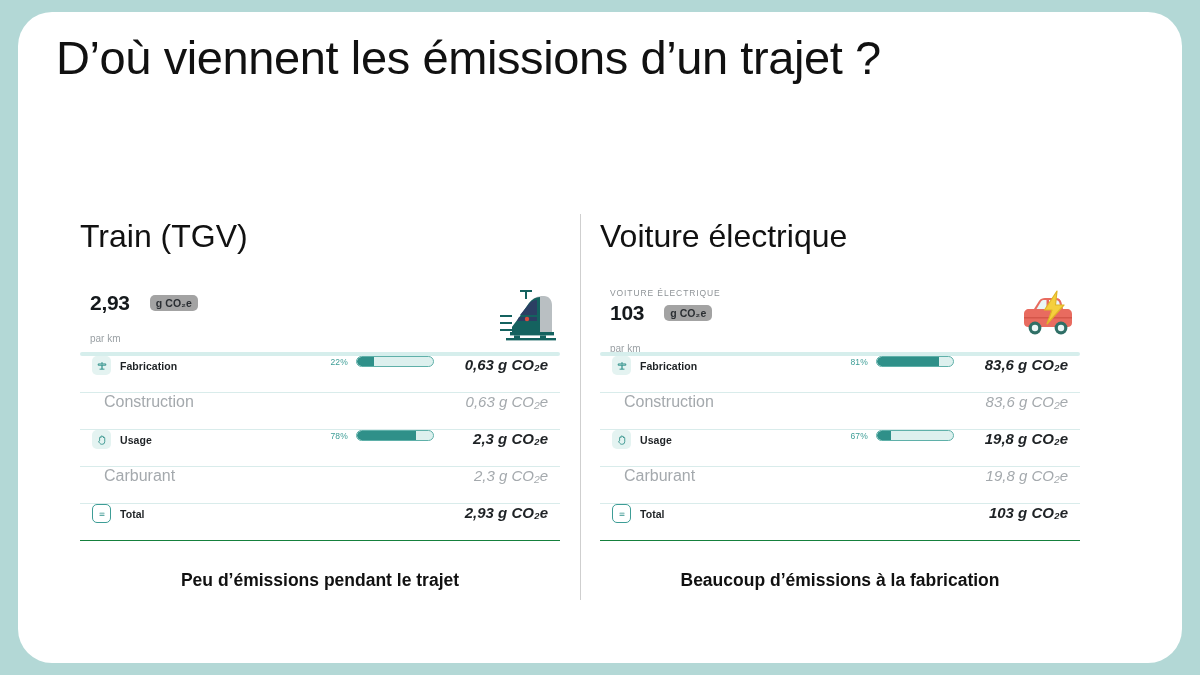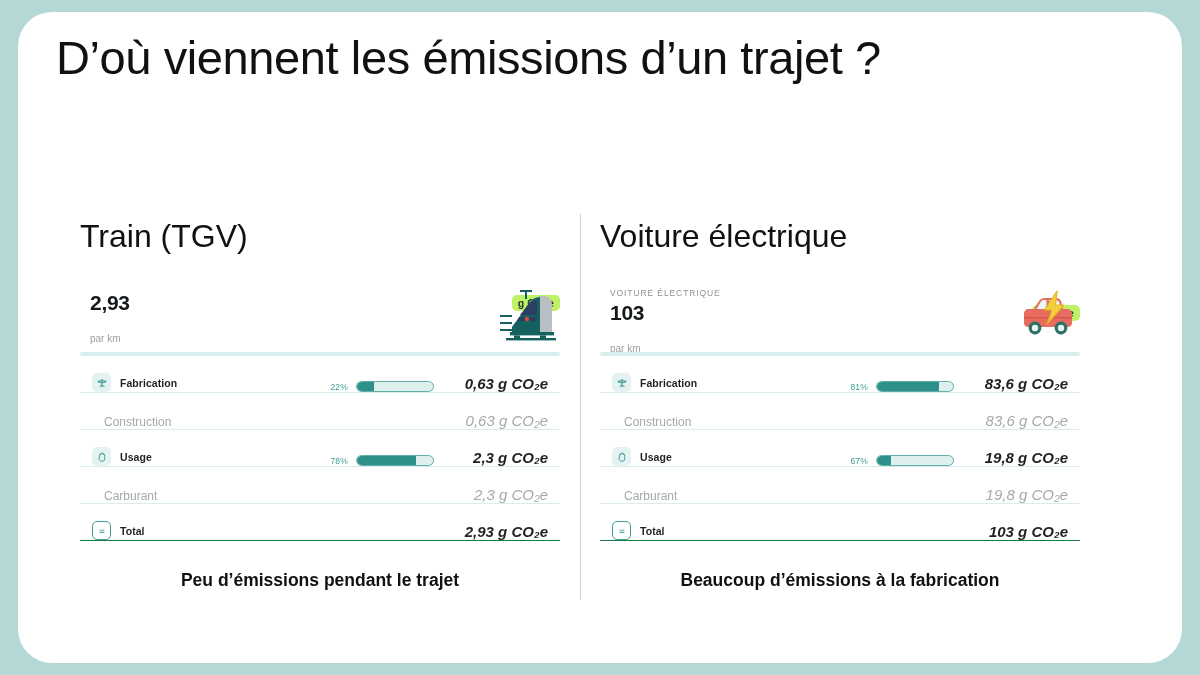"2,93" .w-valrow { justify-content: space-between -> none }
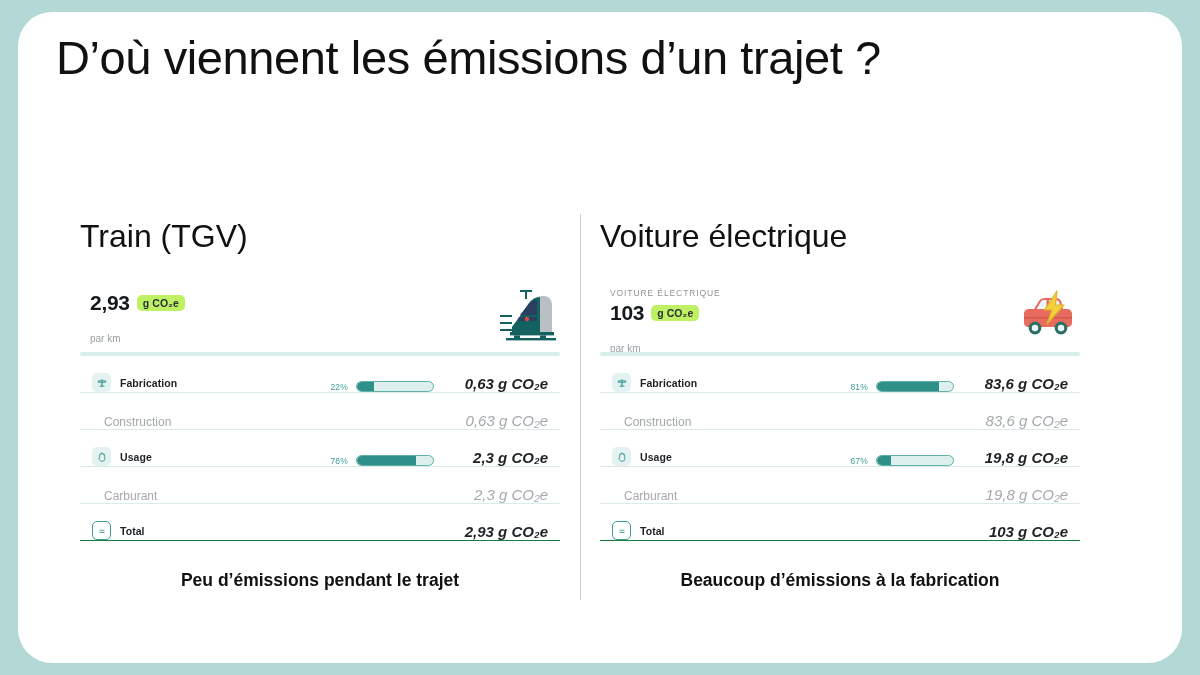"g CO₂e" .w-badge { background: #bef264 -> #a3a3a3; margin-left: none -> 13px }
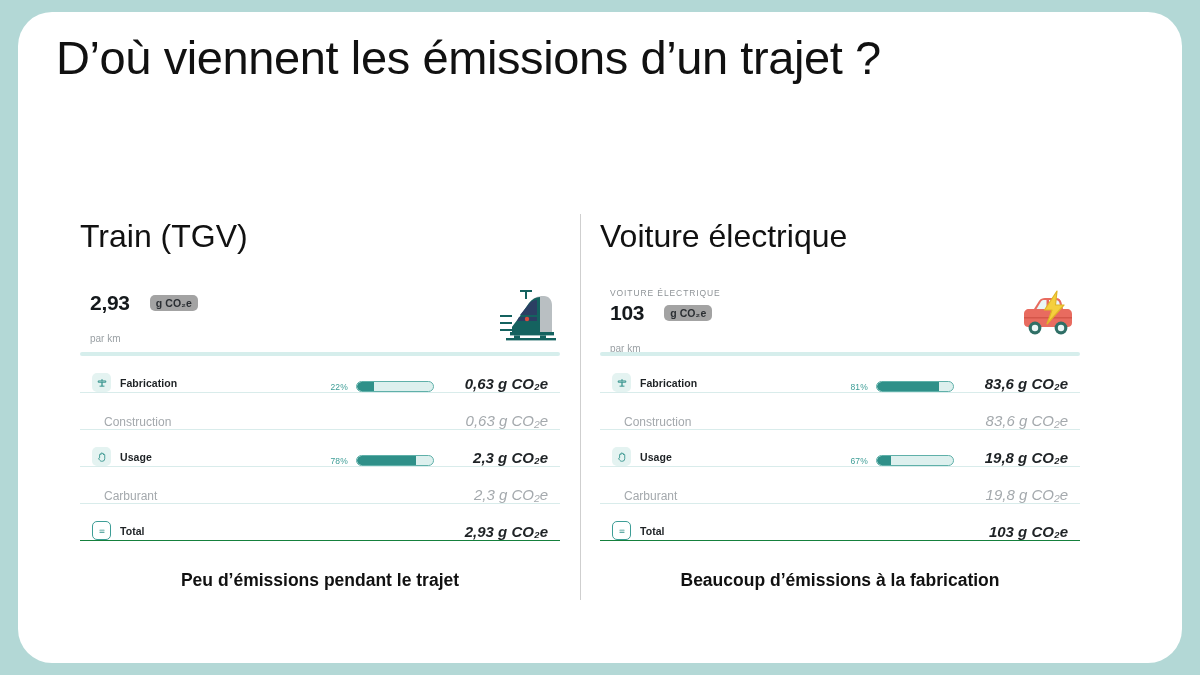"Fabrication" .row { align-items: flex-end -> flex-start }
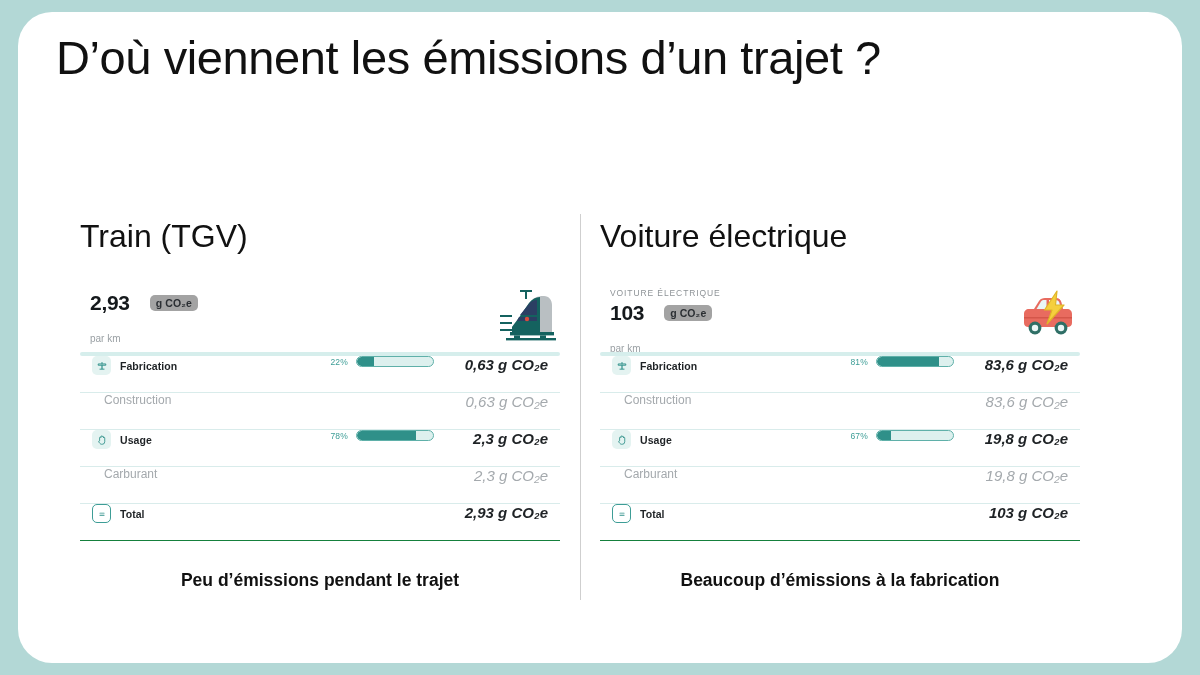"Construction" .lbl-sub { font-size: 12px -> 16px }
